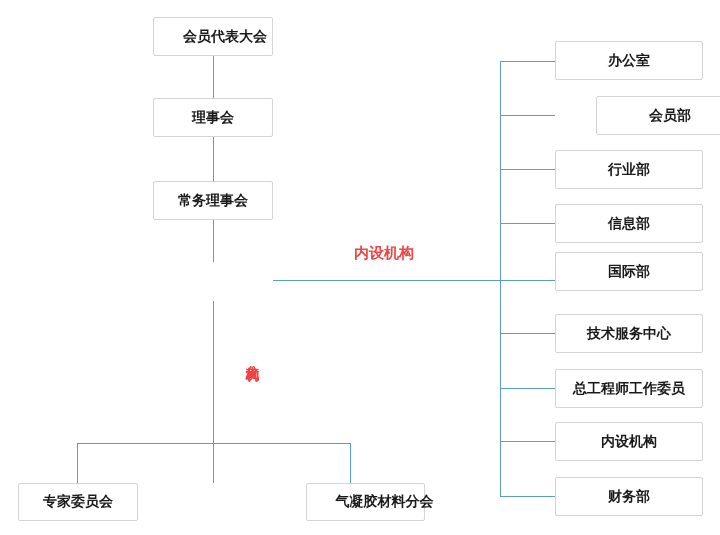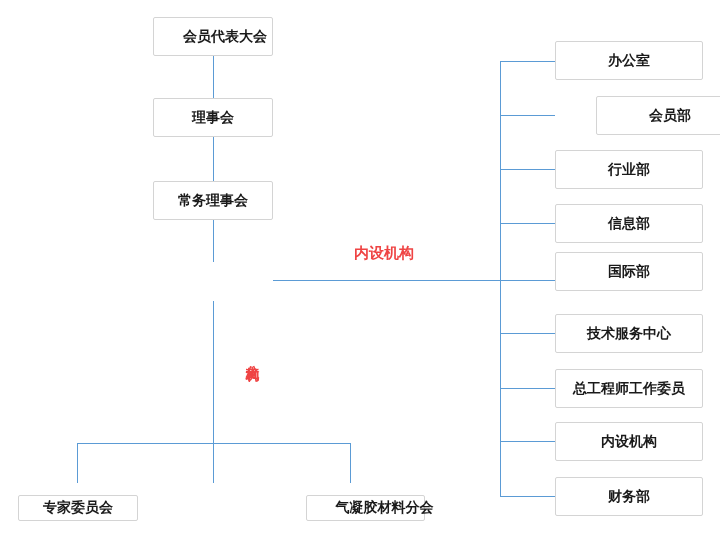"专家委员会" .branch { height: 26px -> 38px; top: 495px -> 483px }
